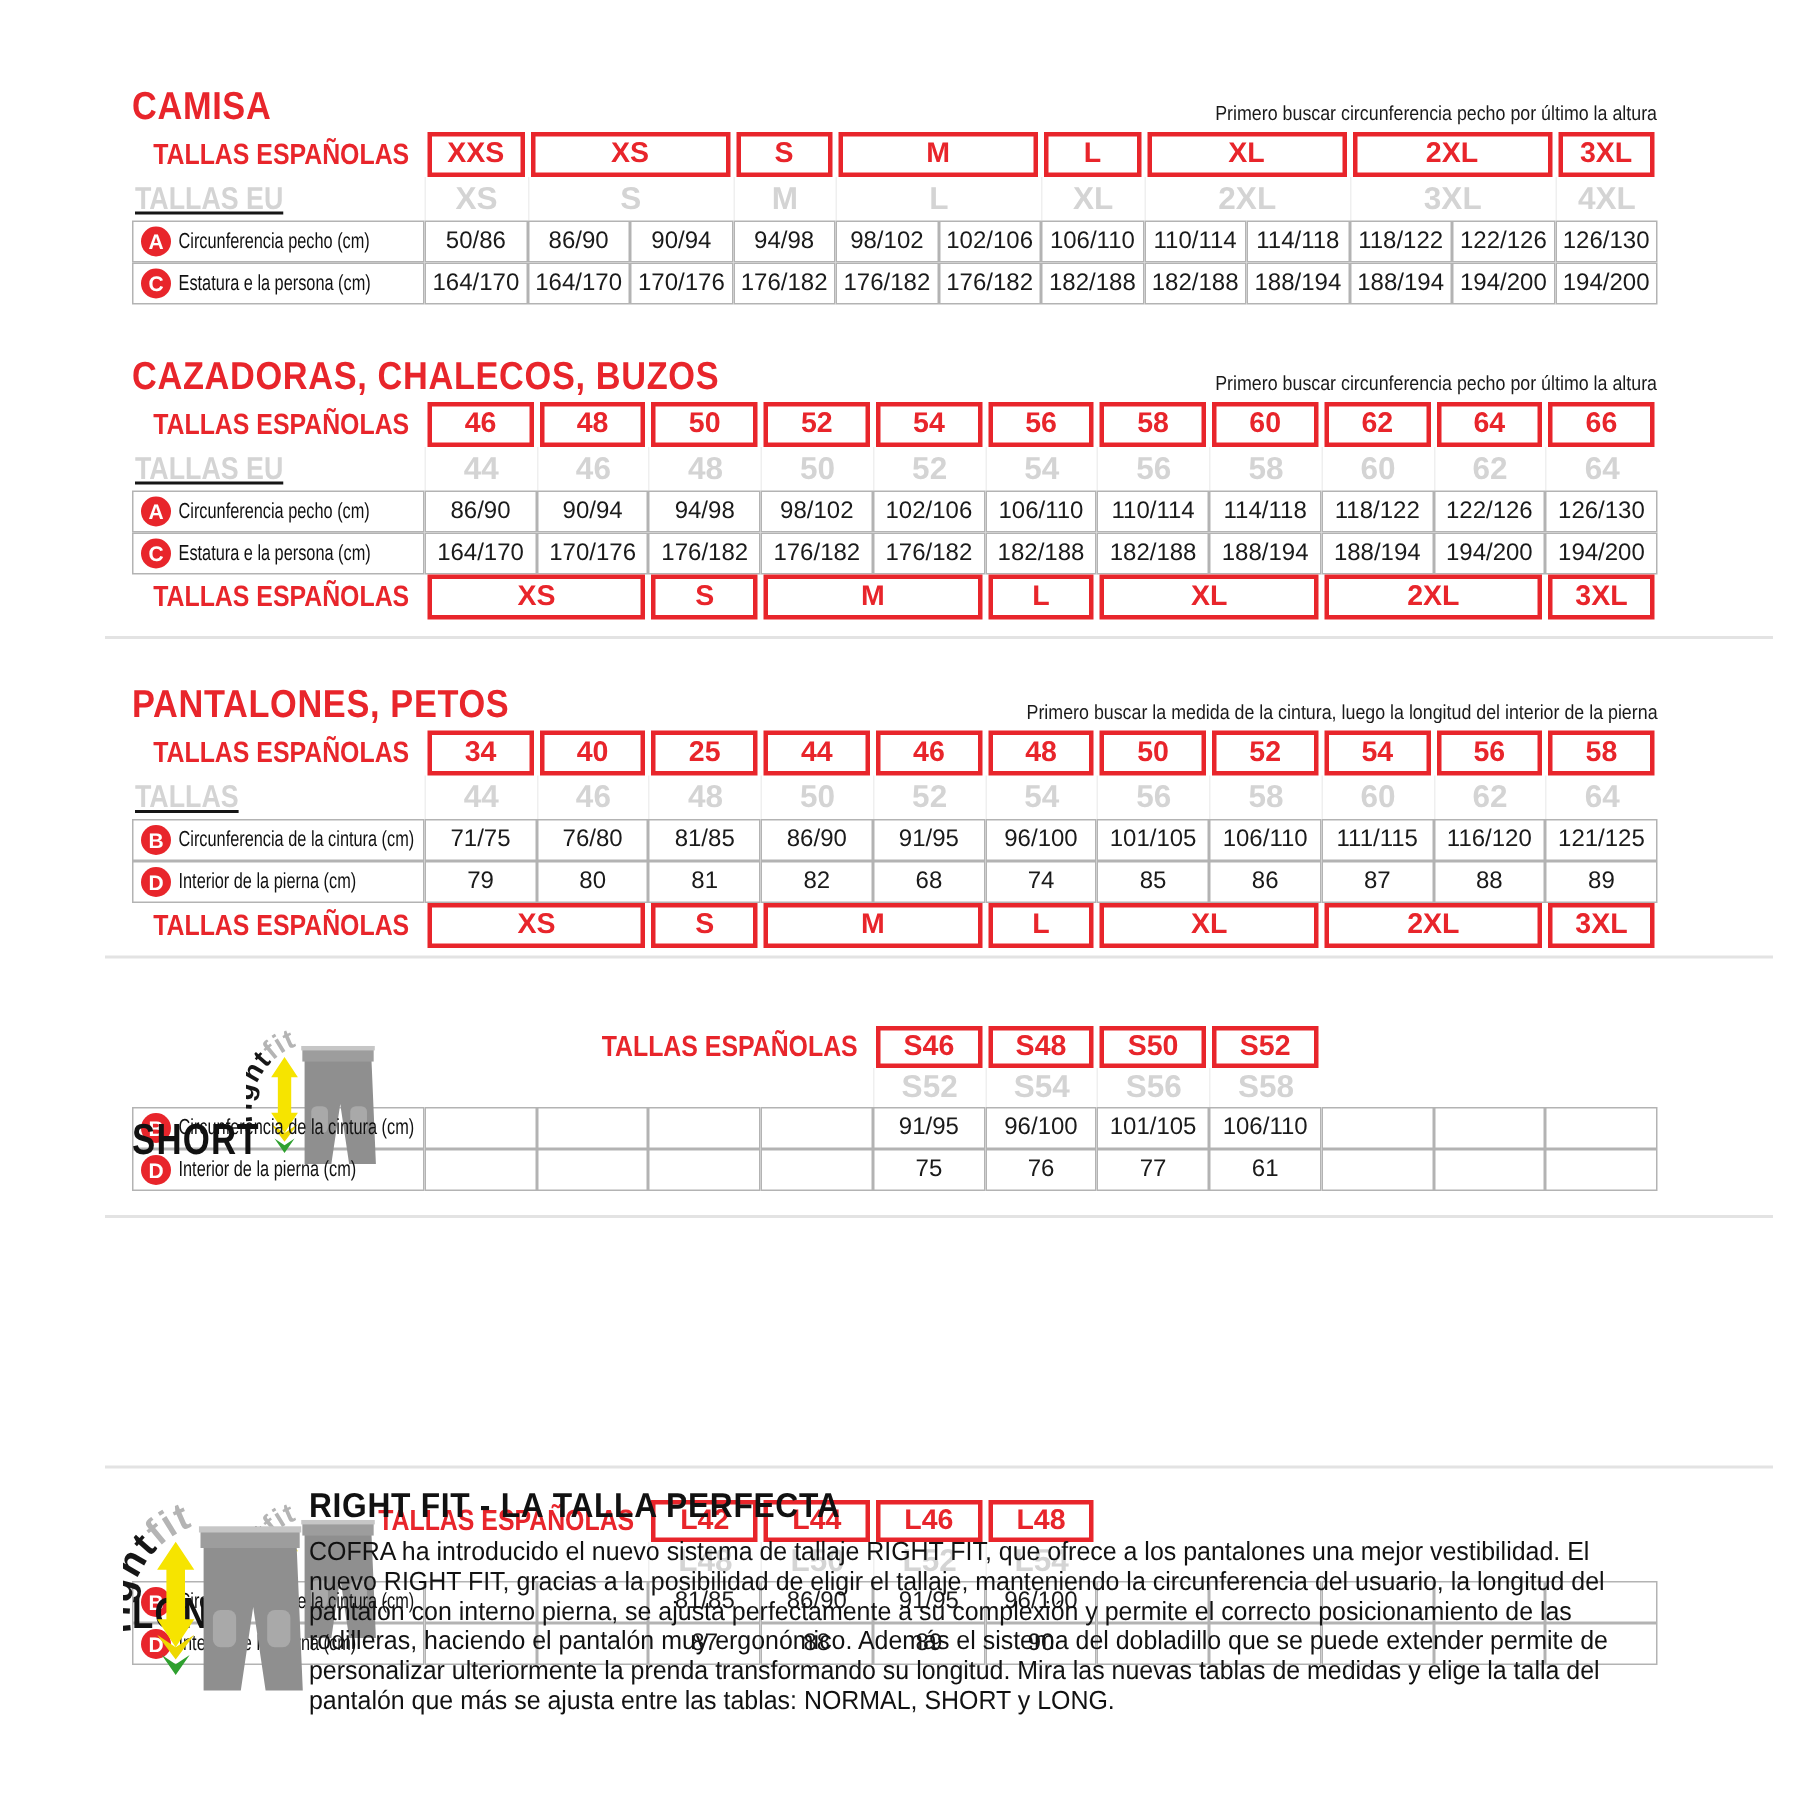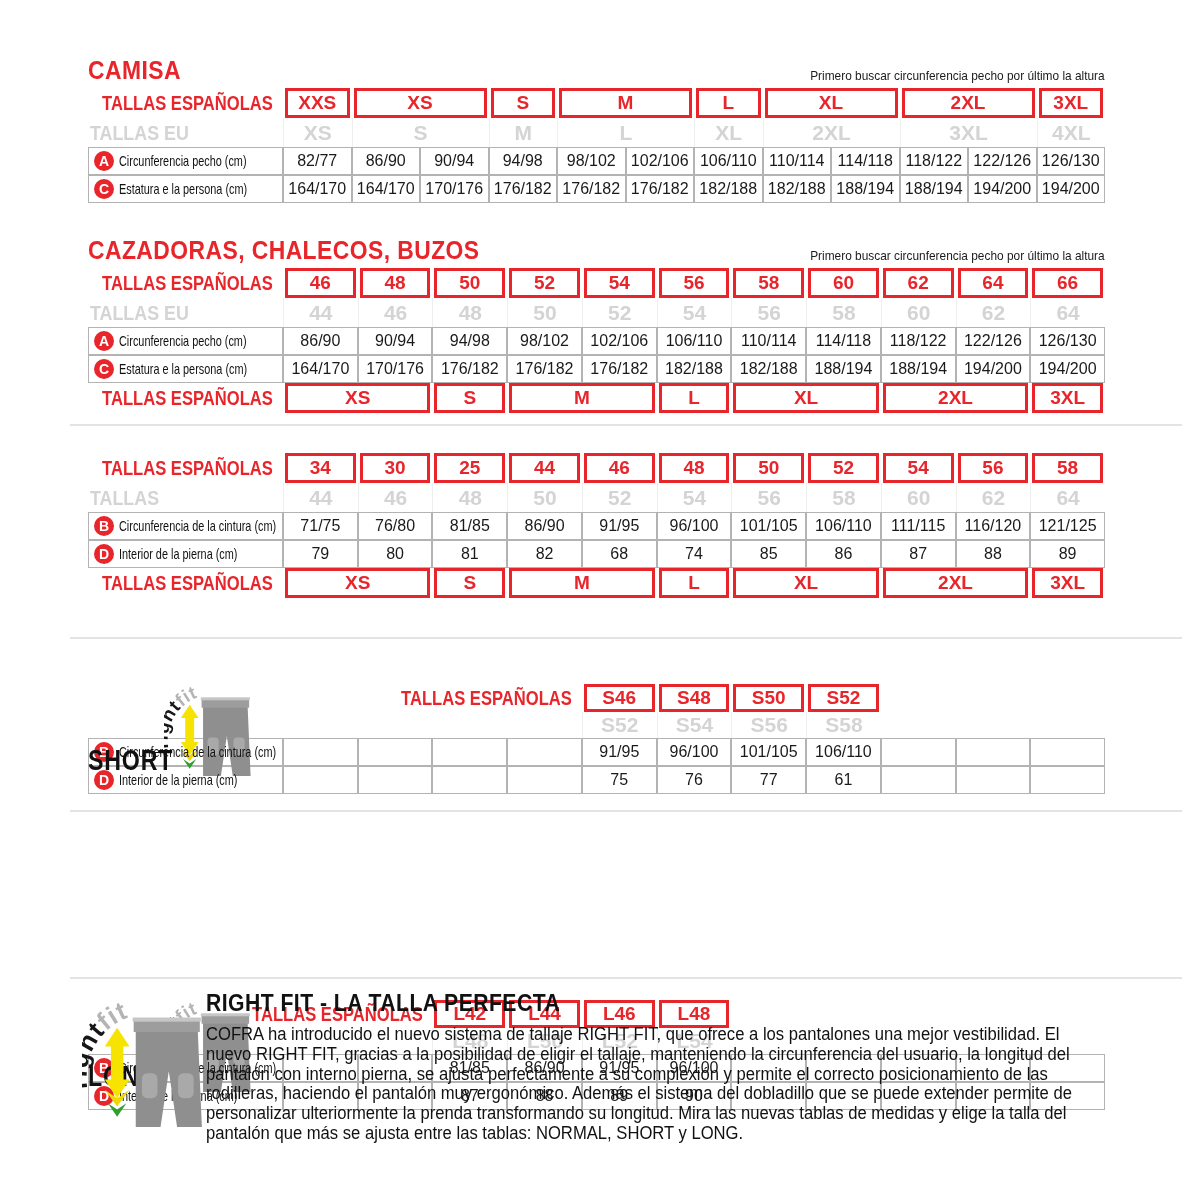"TALLAS EU" .t-row.gray .t-label { text-decoration: none -> underline }
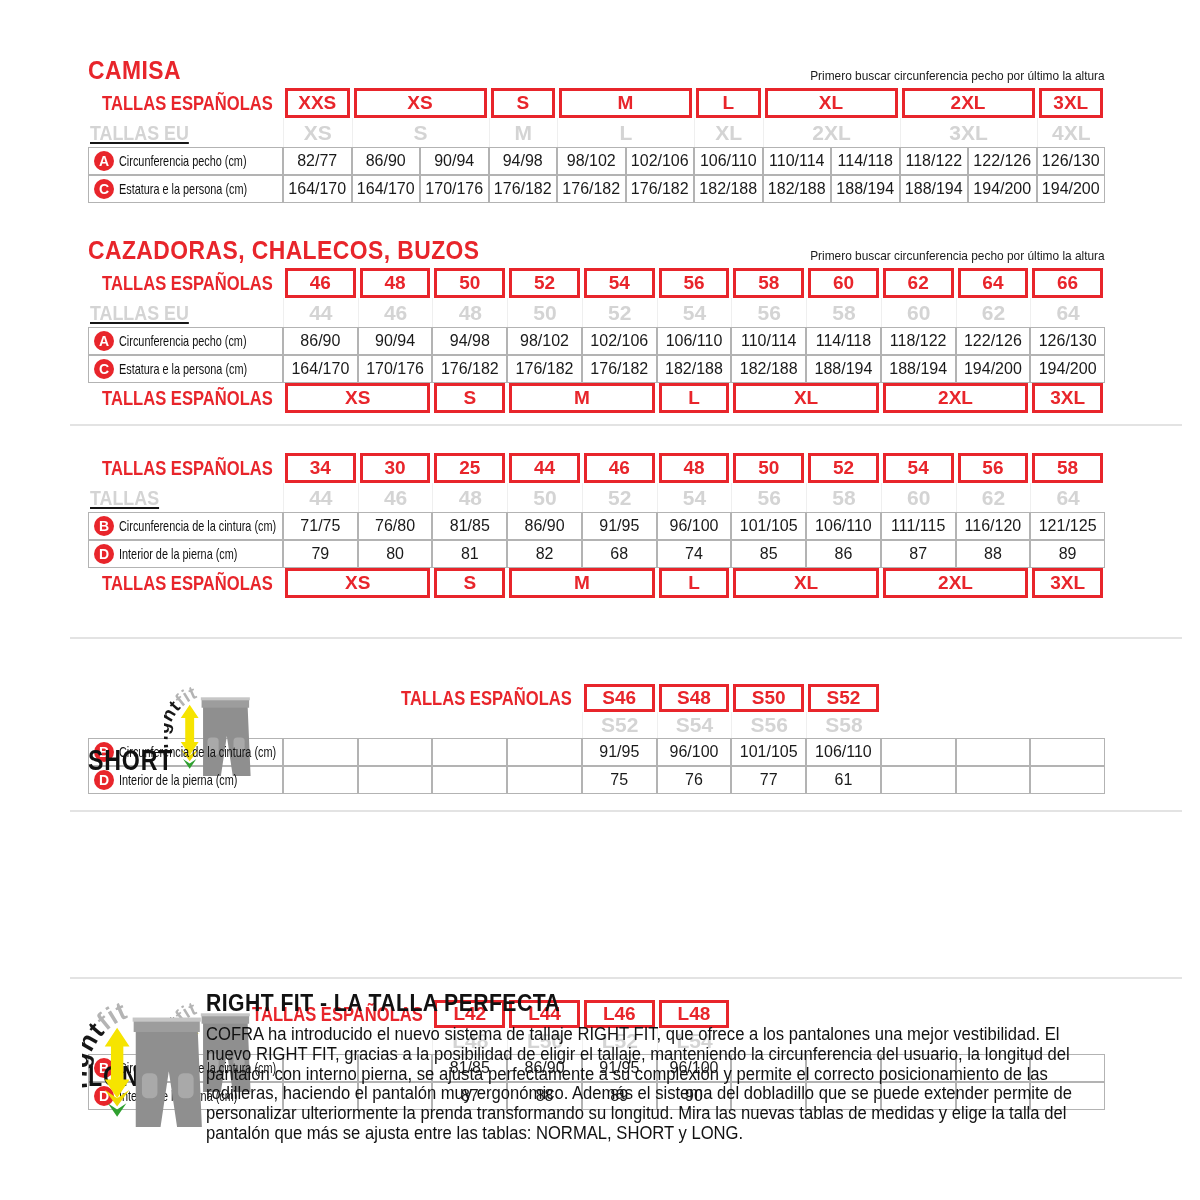"82/77" div.t-cell { text: 82/77 -> 50/86 }
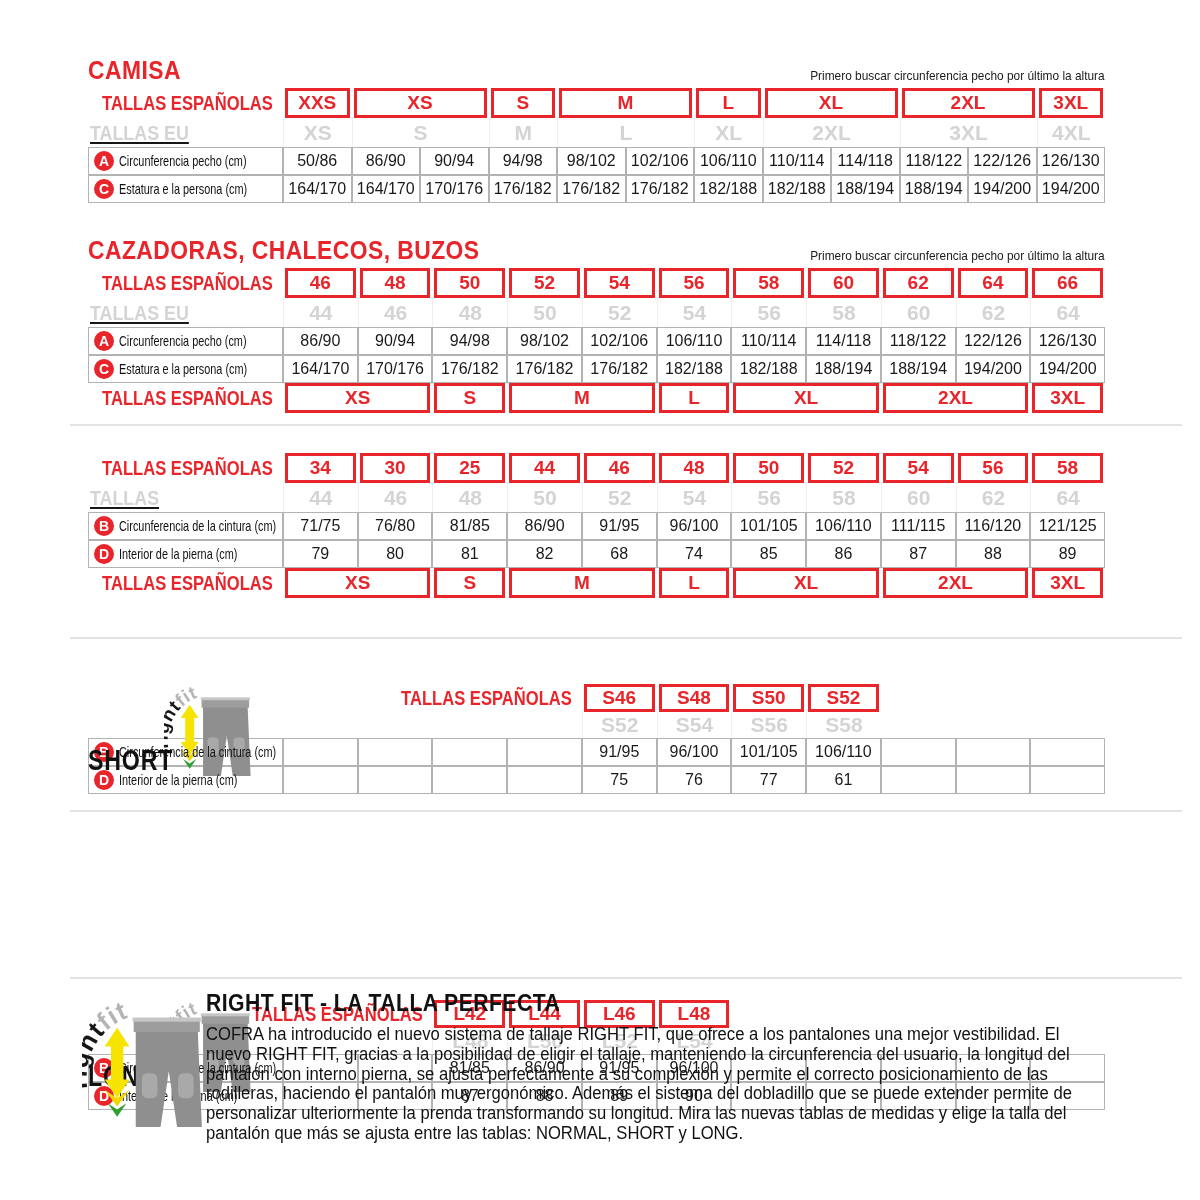"PANTALONES, PETOS" div.sec-header { html: none -> <div> <h2>PANTALONES, PETOS</h2> <div>Primero buscar la medida de la cintura, luego la longitud del interior de la pierna</div> </div> }
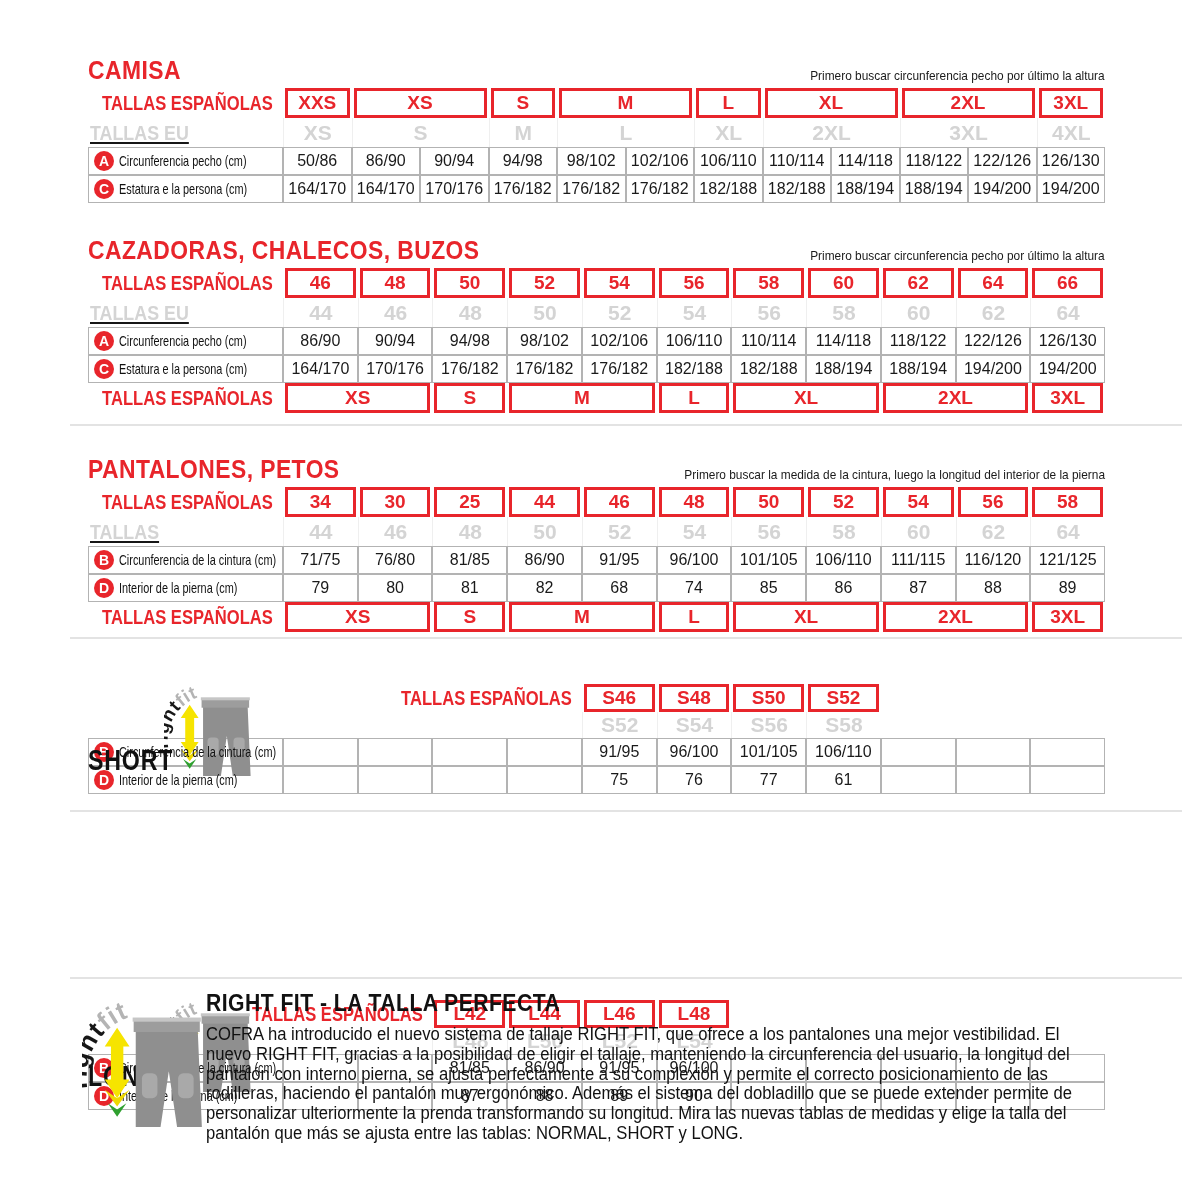"30" div.t-cell { text: 30 -> 40 }
